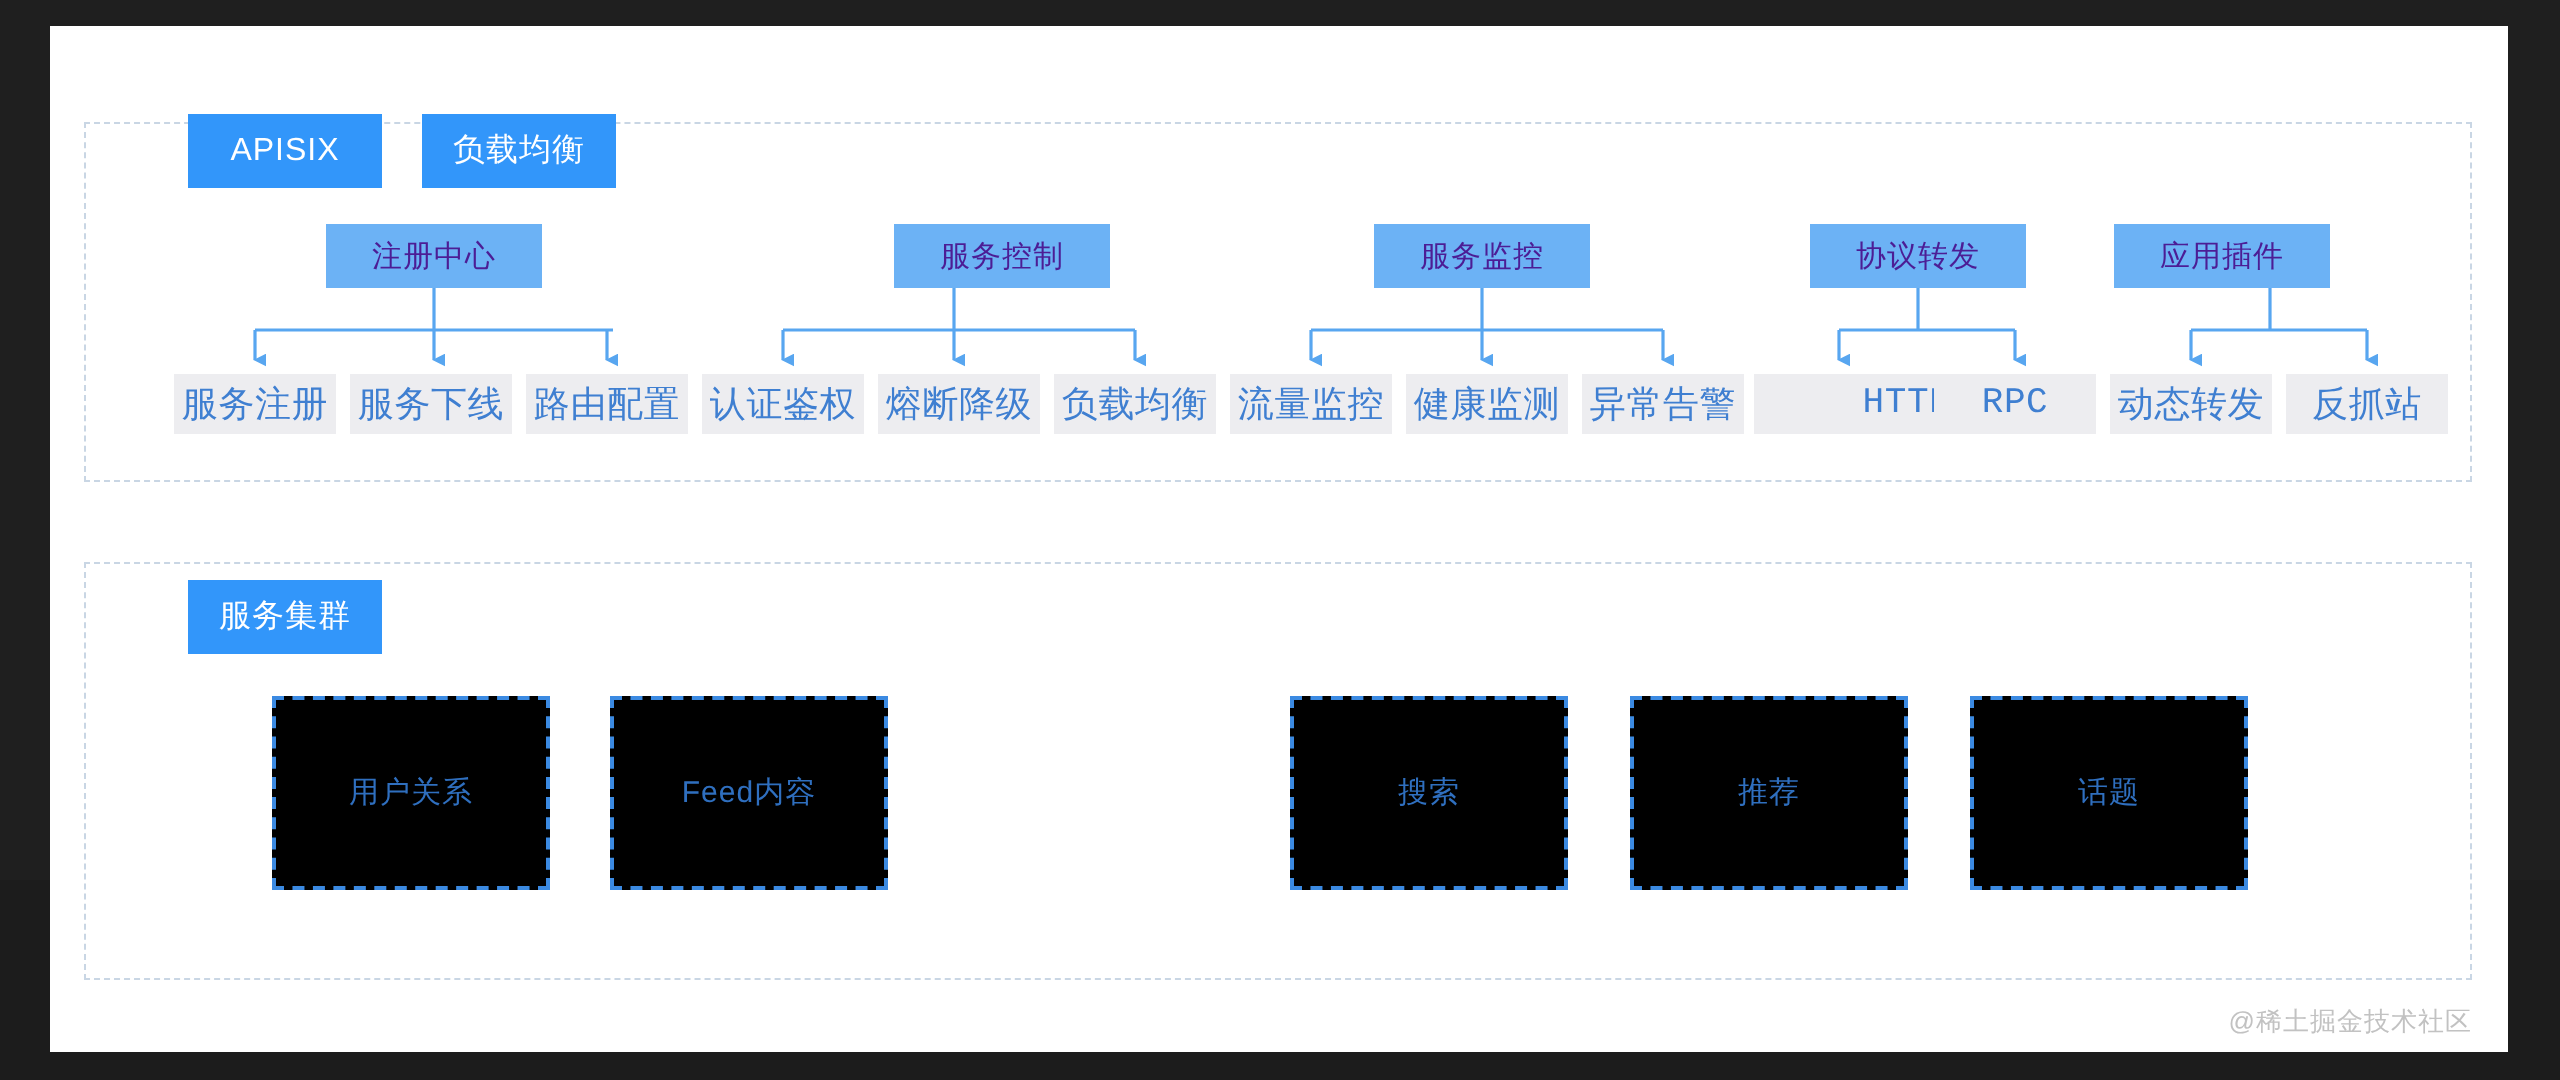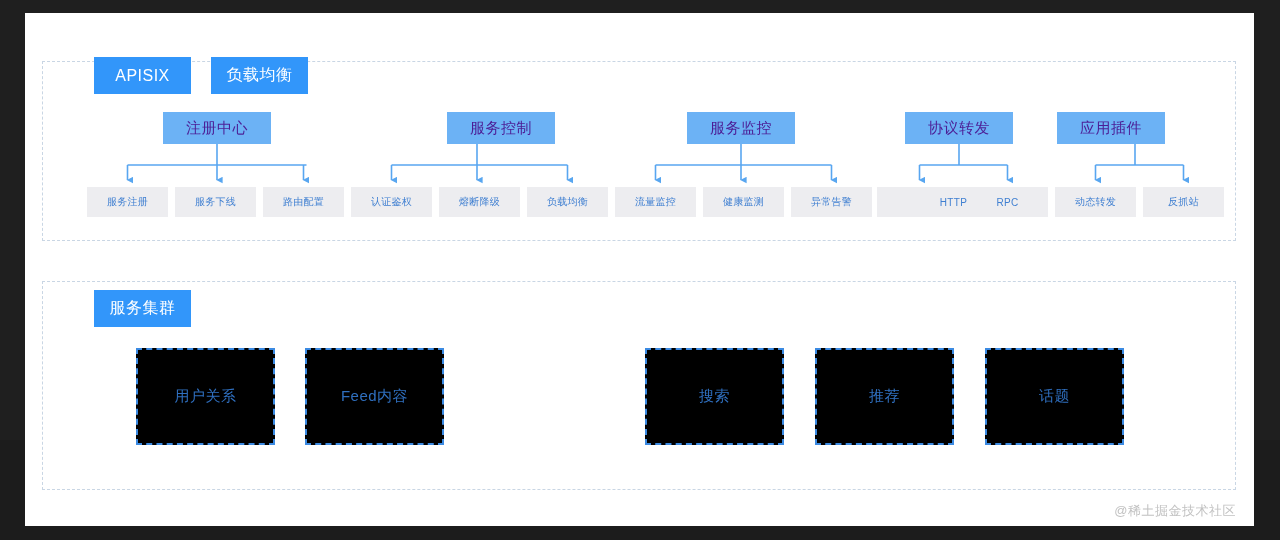"服务注册" .leaf-box { font-family: none -> Liberation Mono, monospace; font-size: 10px -> 18px }
